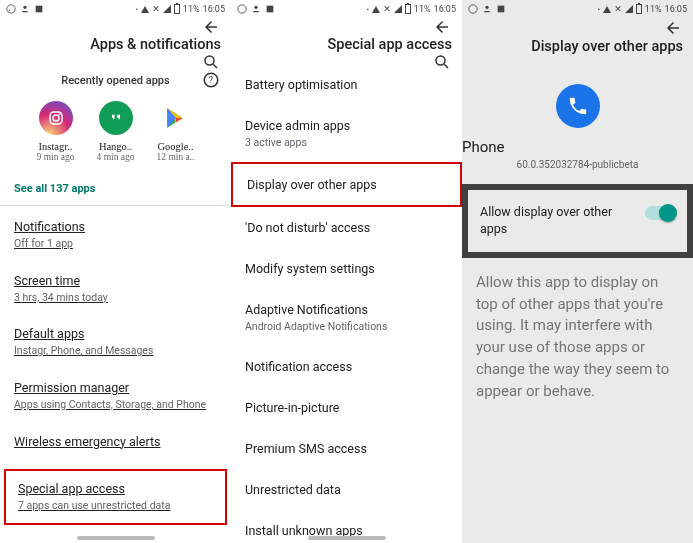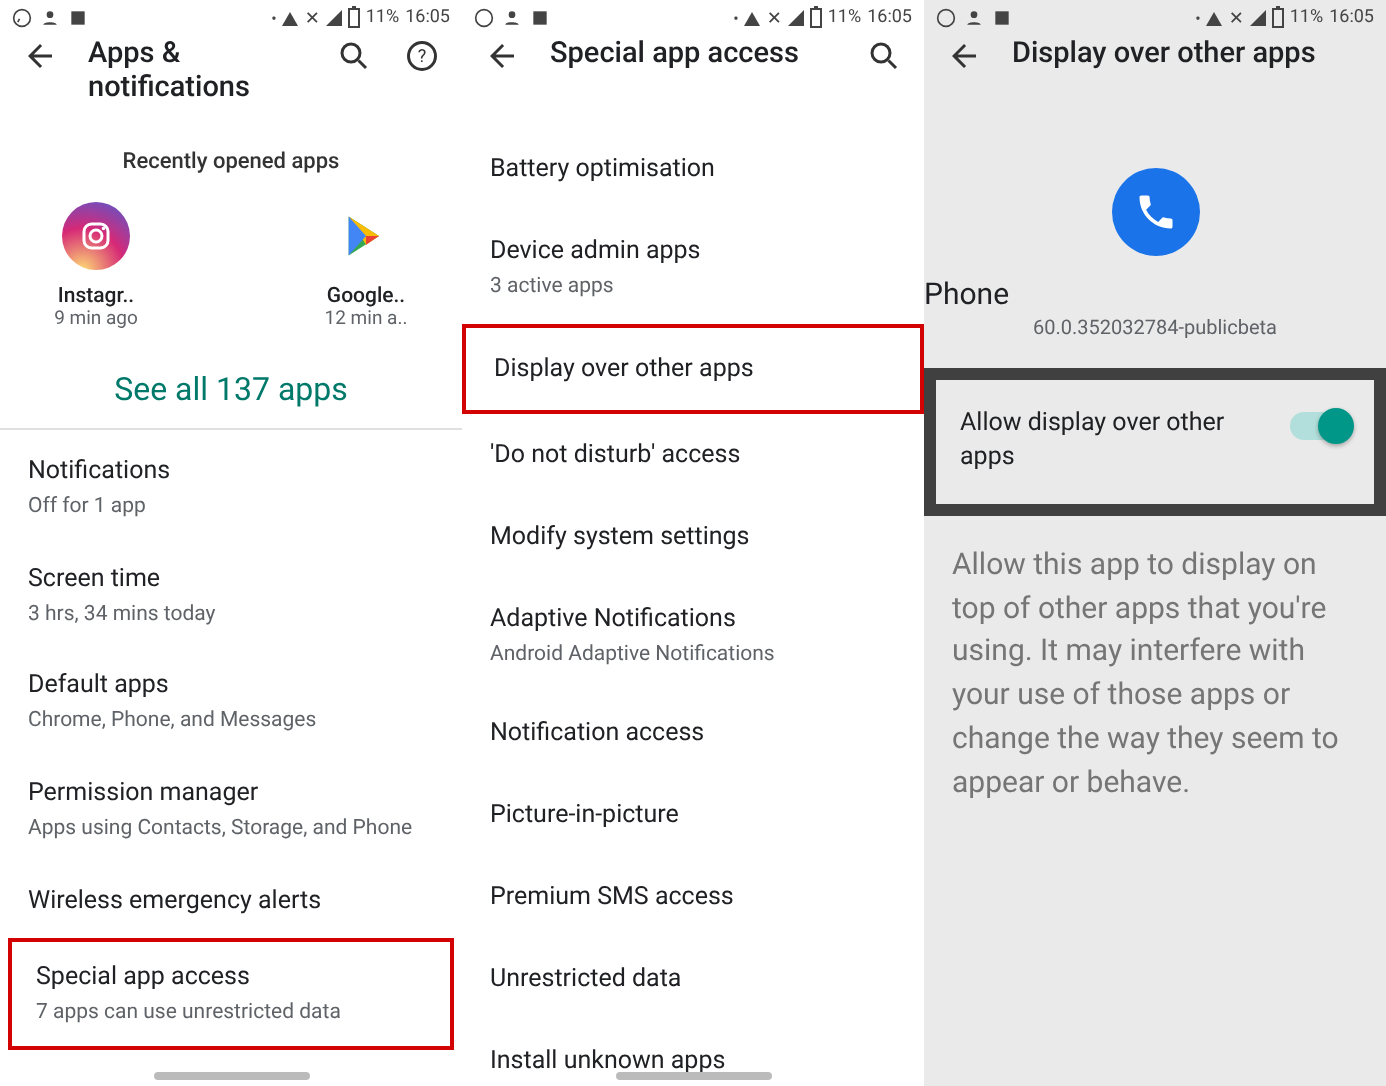"Apps & notifications" .appbar { align-items: flex-start -> flex-end; flex-direction: none -> column; gap: 14px -> 0 }
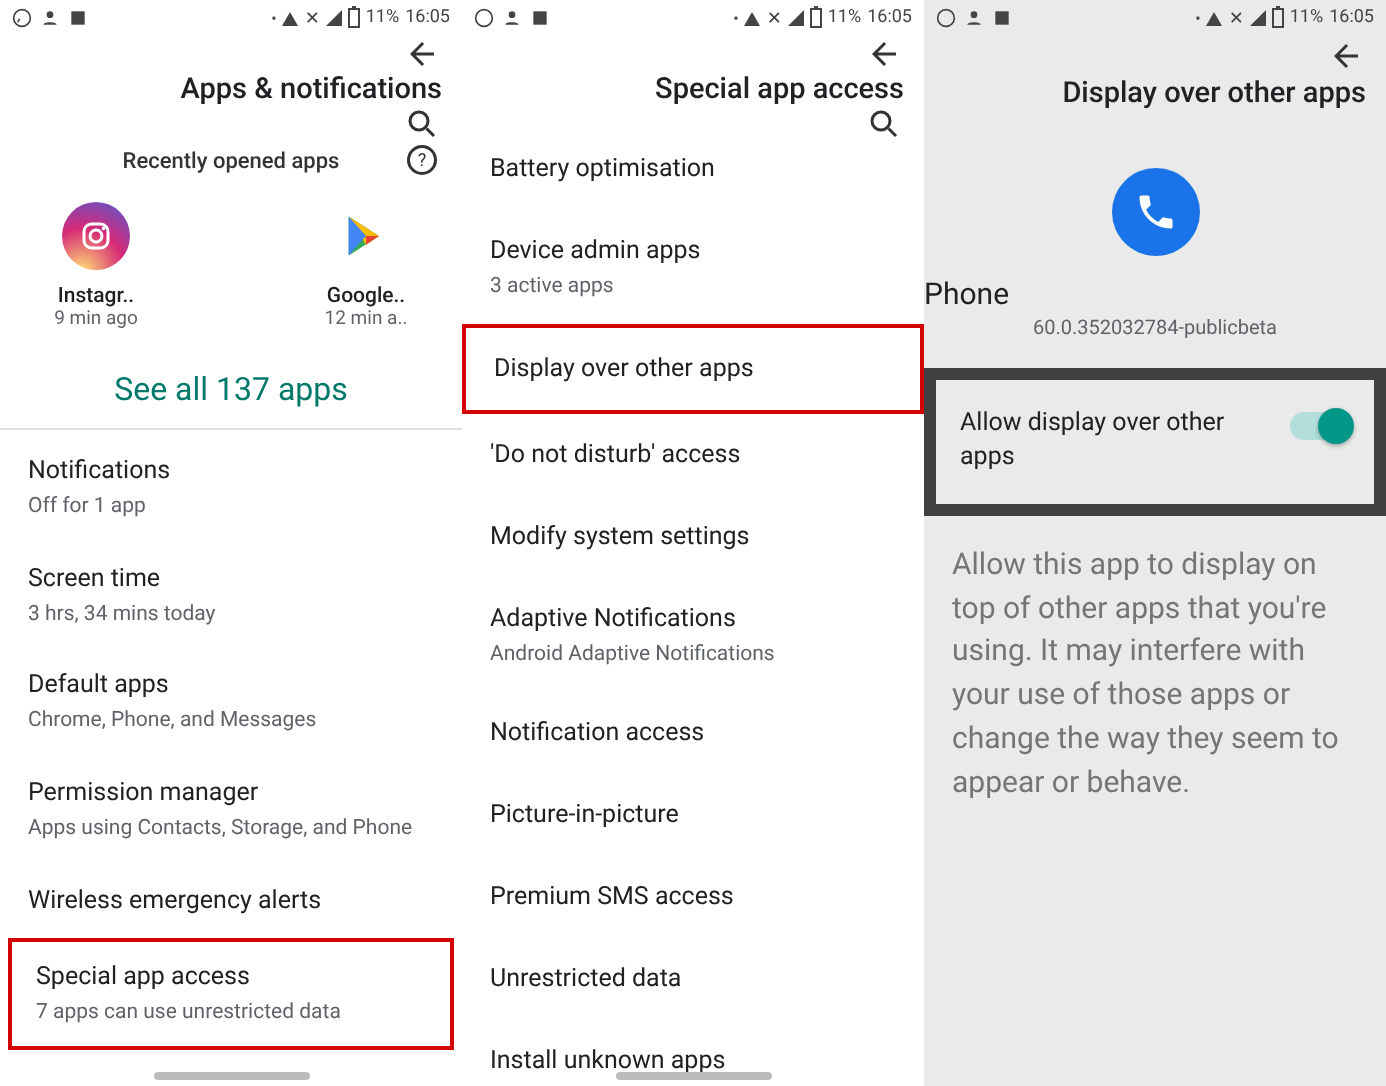"Instagr.." .recent-row { font-family: none -> Liberation Serif, serif; justify-content: space-between -> center }
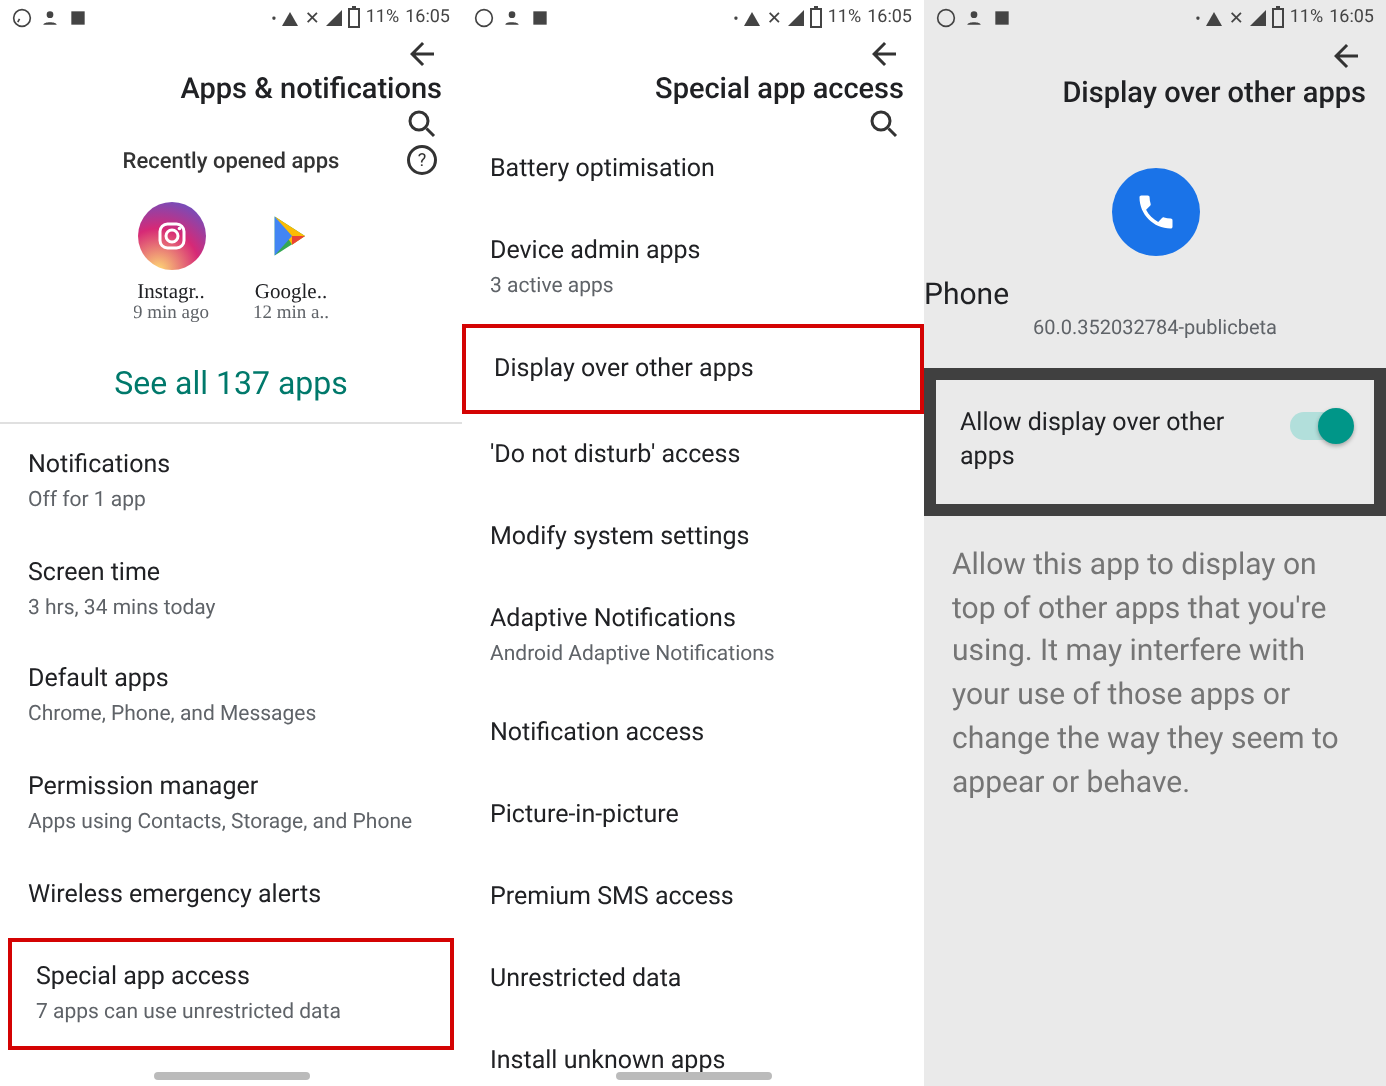"Hango.." div.app-col { html: none -> <div> <div> <svg> <path></path> </svg> </div> <div>Hango..</div> <div>4 min ago</div> </div> }
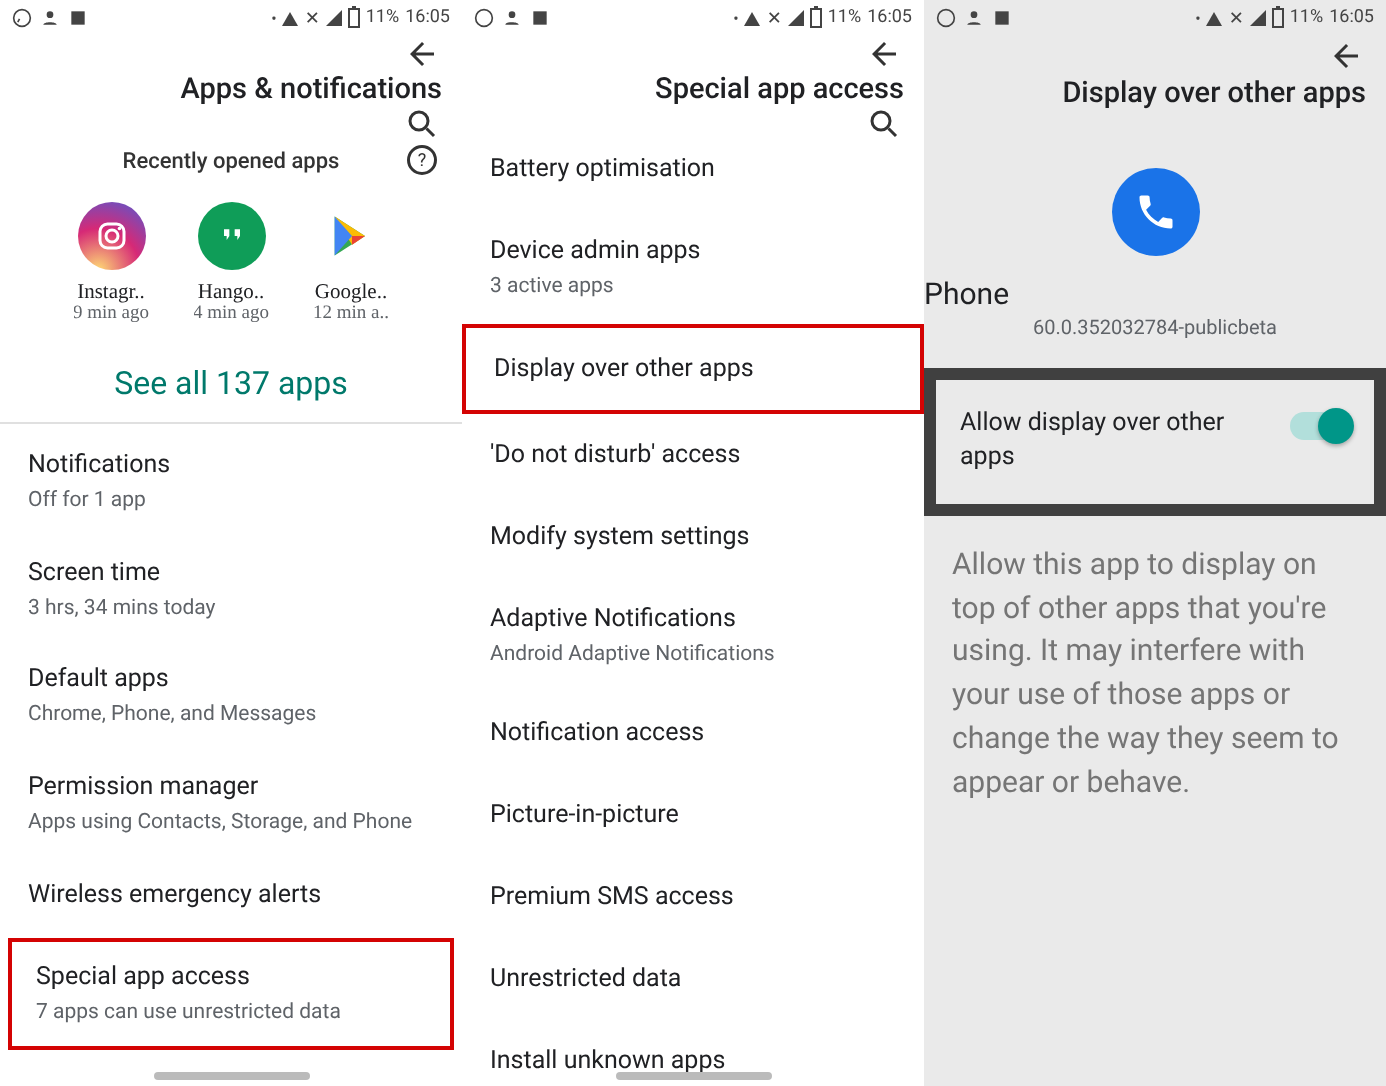"See all 137 apps" .seeall { font-size: 16px -> 11px; font-weight: 400 -> 700; text-align: center -> left }
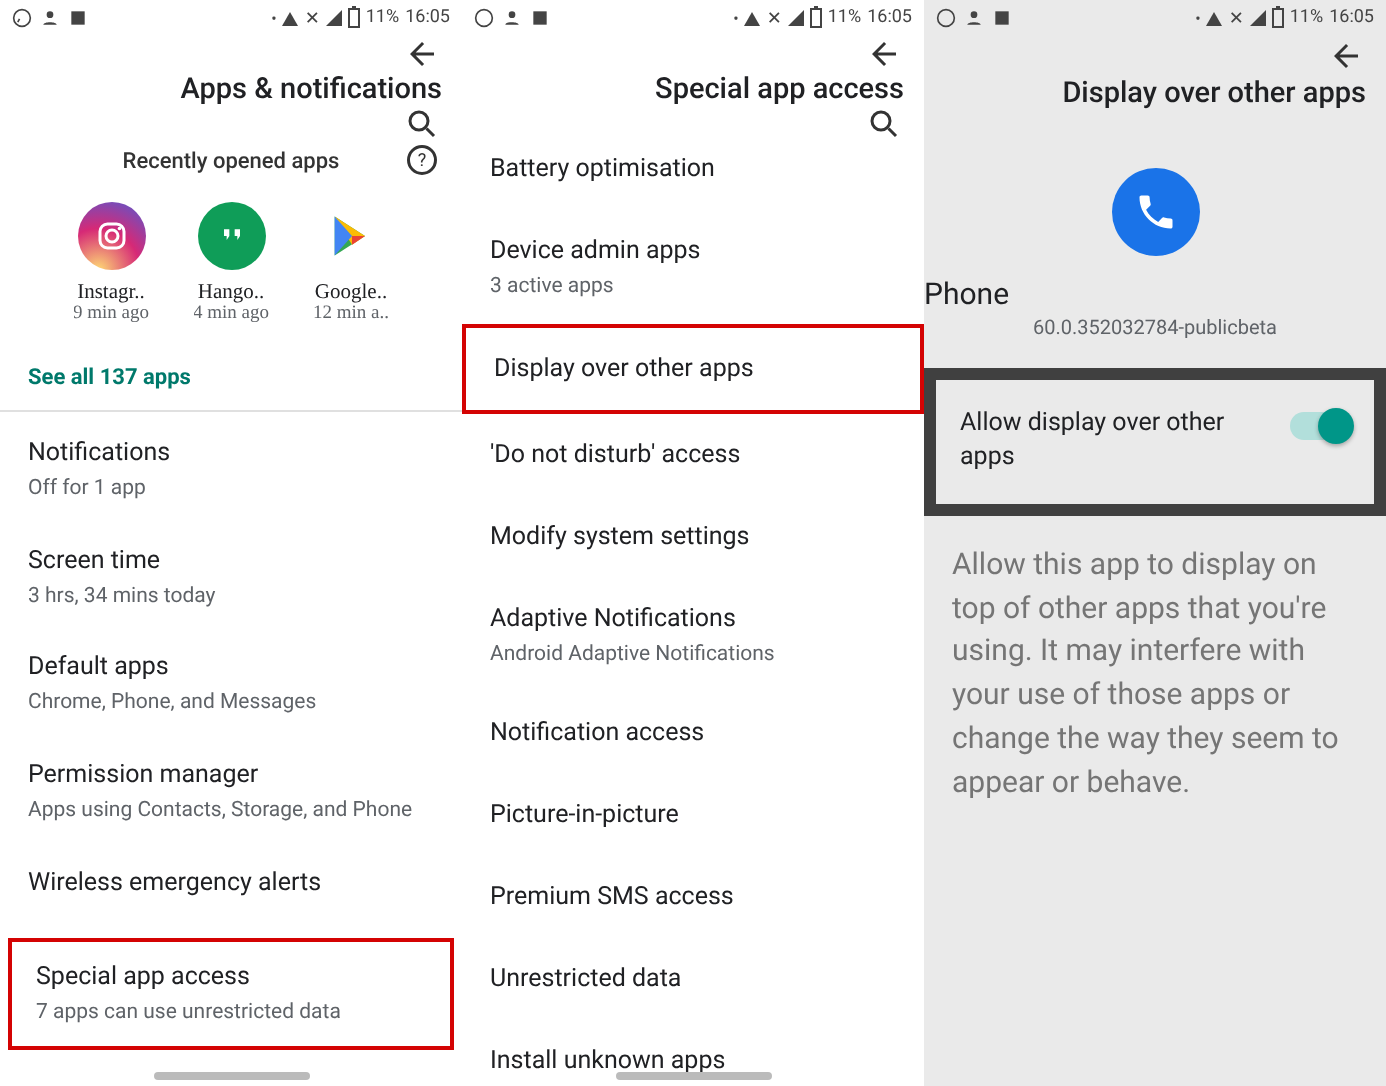"Notifications" .setting { text-decoration: none -> underline }
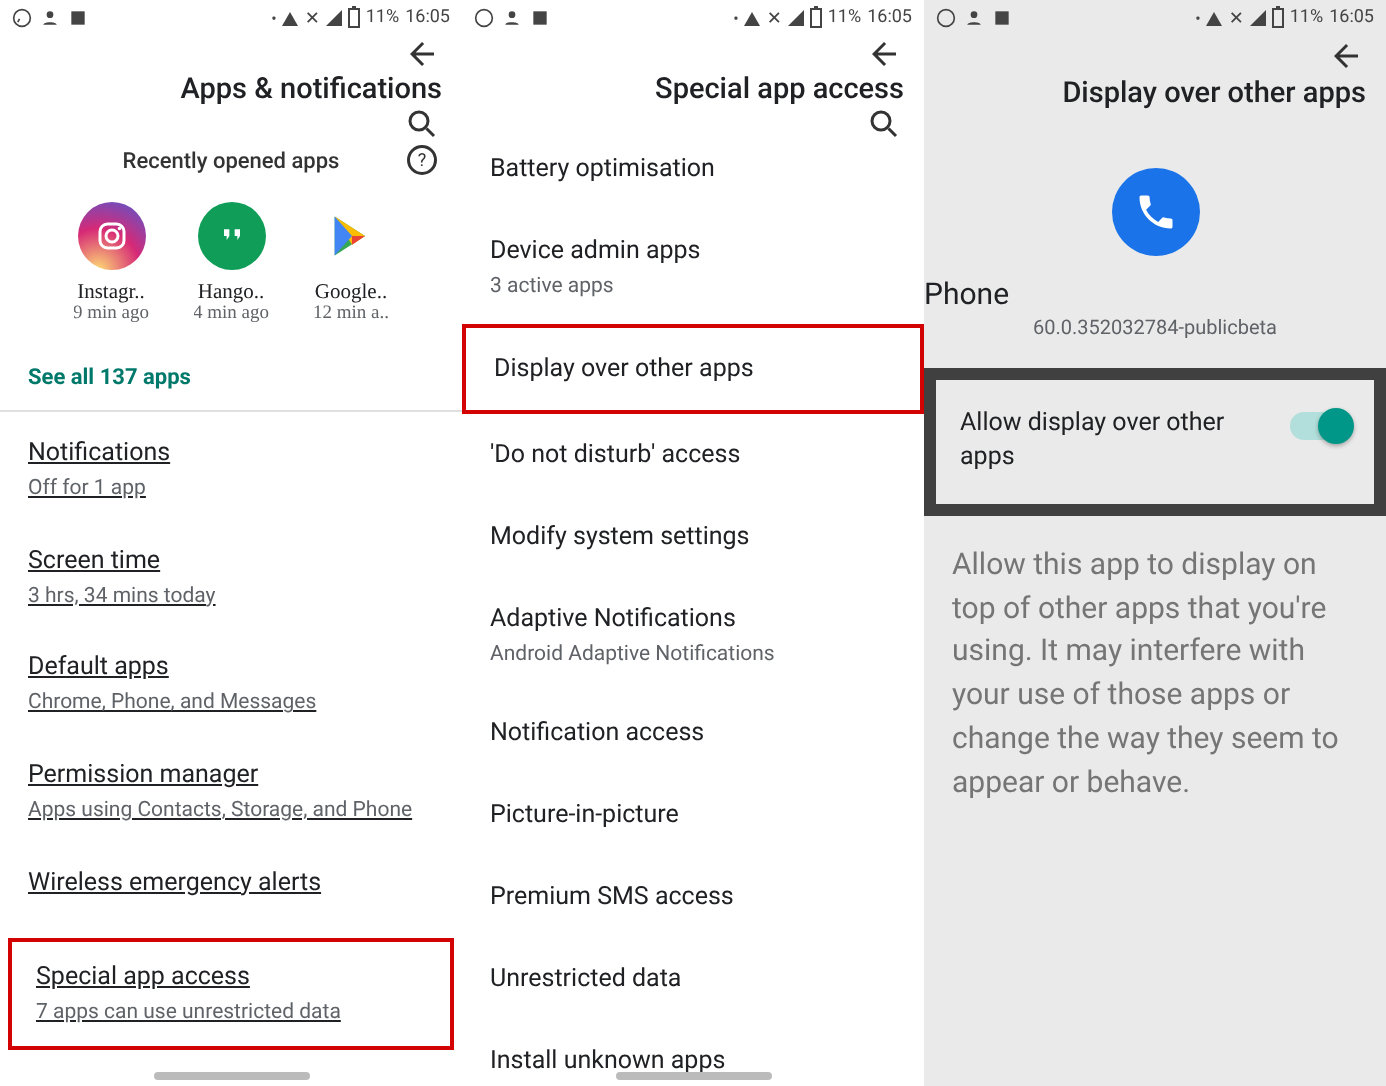"Chrome, Phone, and Messages" div.st-sub { text: Chrome -> Instagr }
